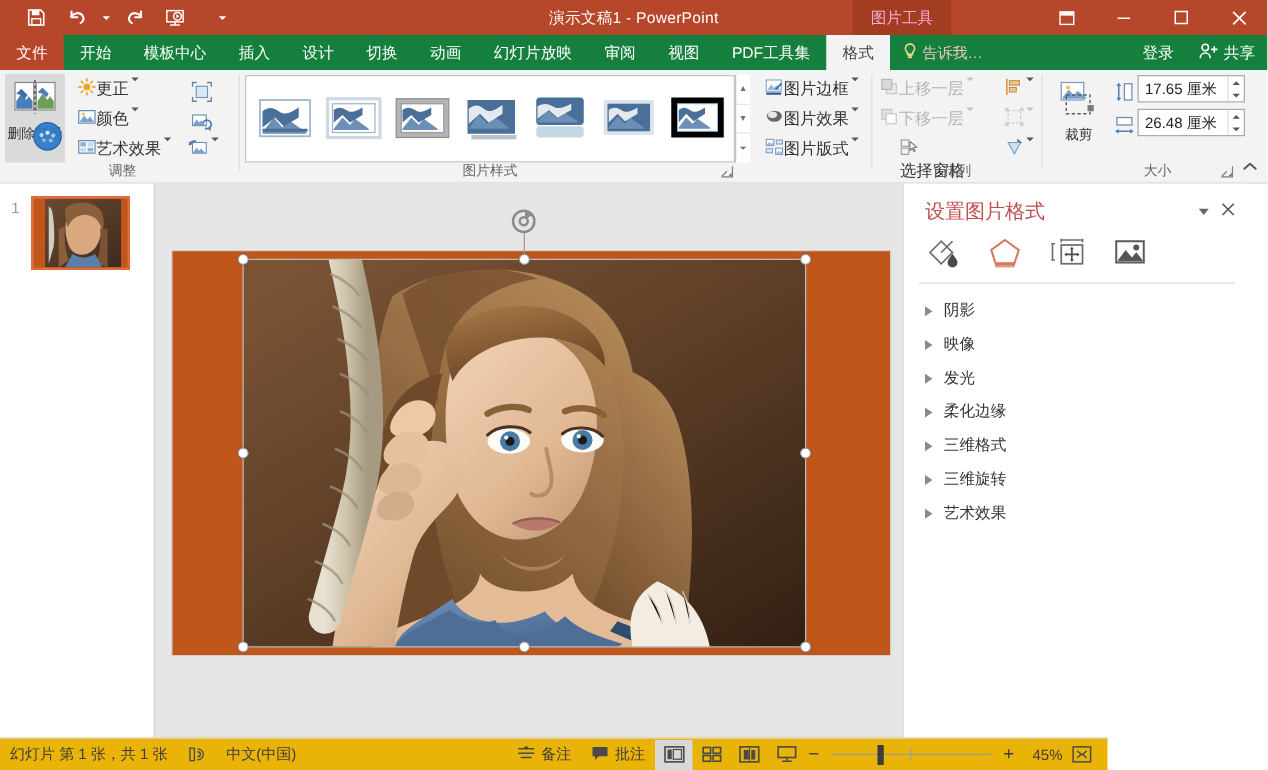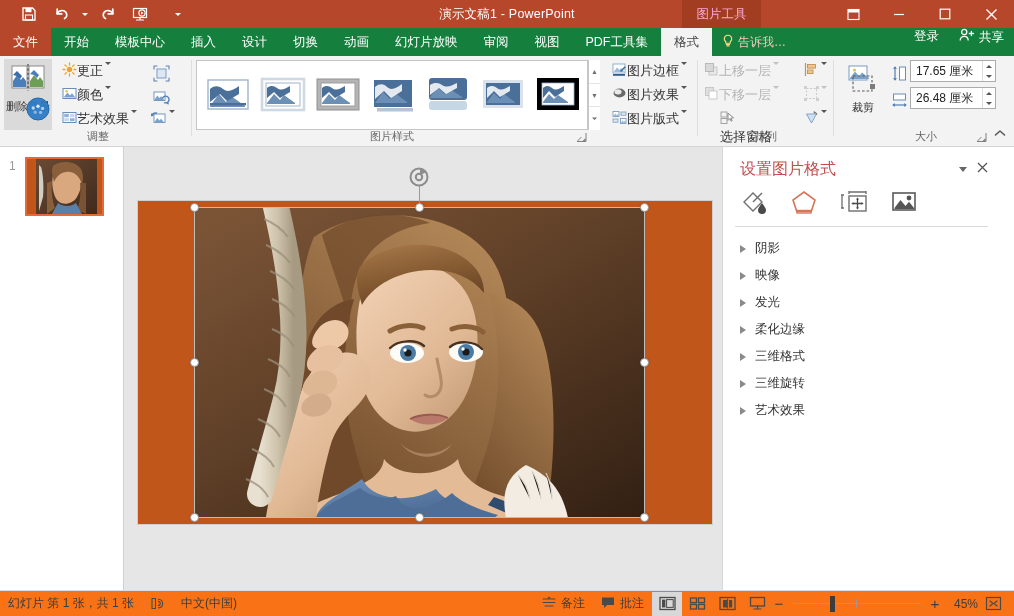"登录" .acct { align-items: flex-start -> center; font-family: Liberation Serif, serif -> none }
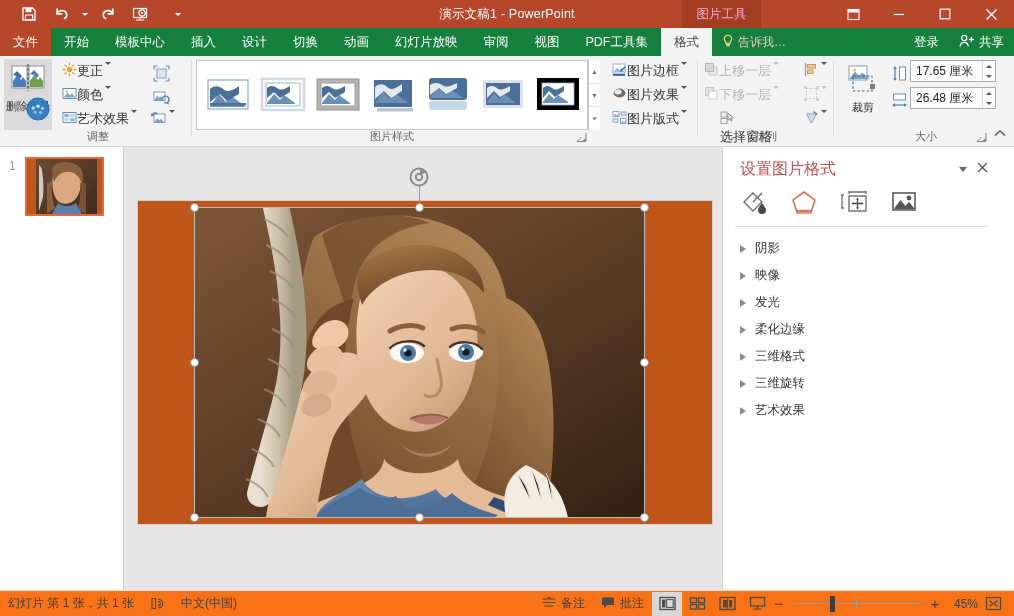"幻灯片 第 1 张，共 1" .statusbar { background: #f97316 -> #eab308; width: 1014px -> 886px }
